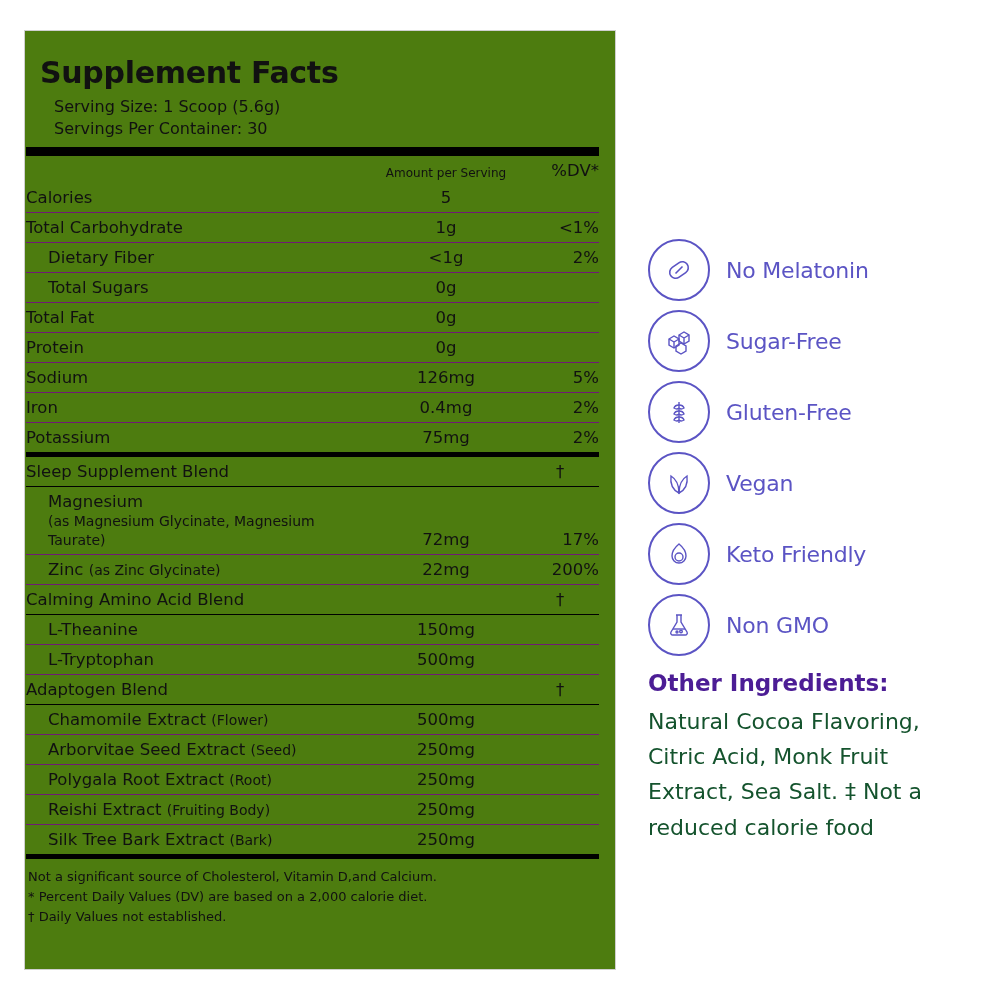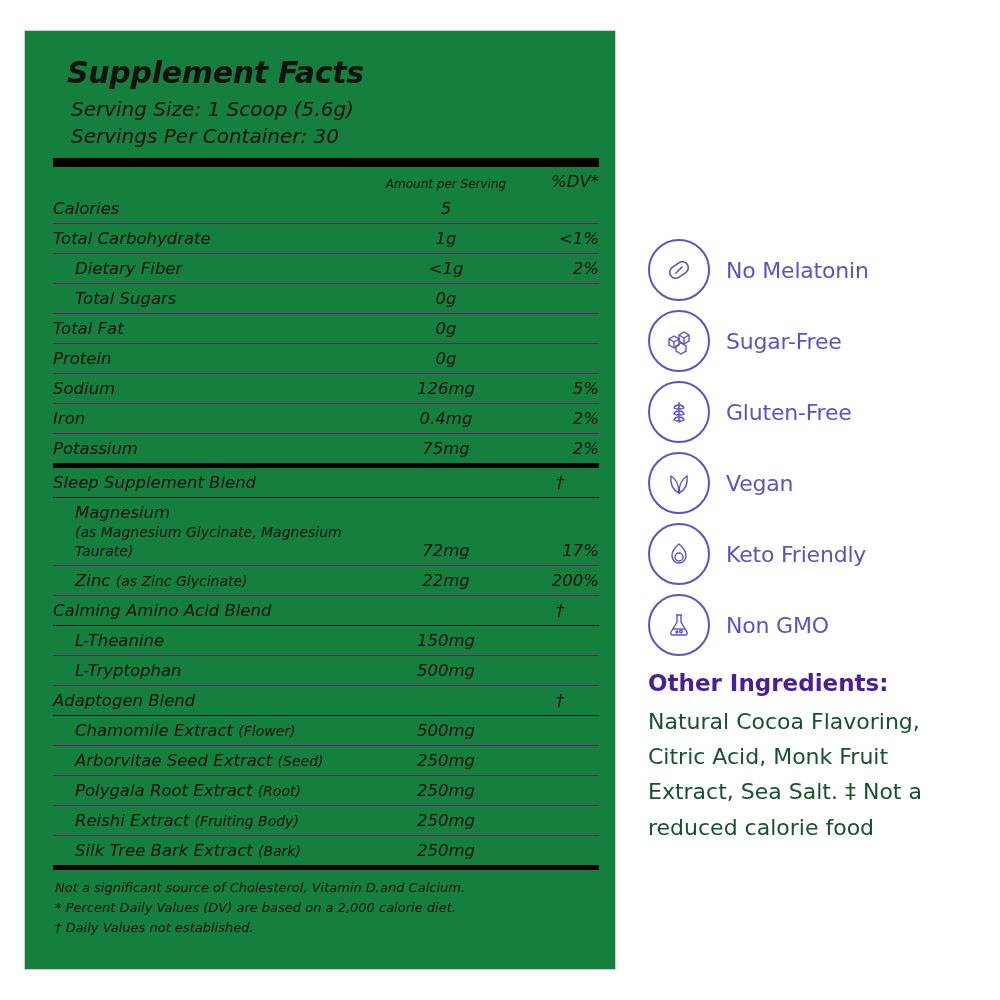"Supplement Facts" .facts-panel { background: #15803d -> #4d7c0f; font-style: italic -> none; padding: 14px 16px 10px 28px -> 14px 16px 10px 1px }
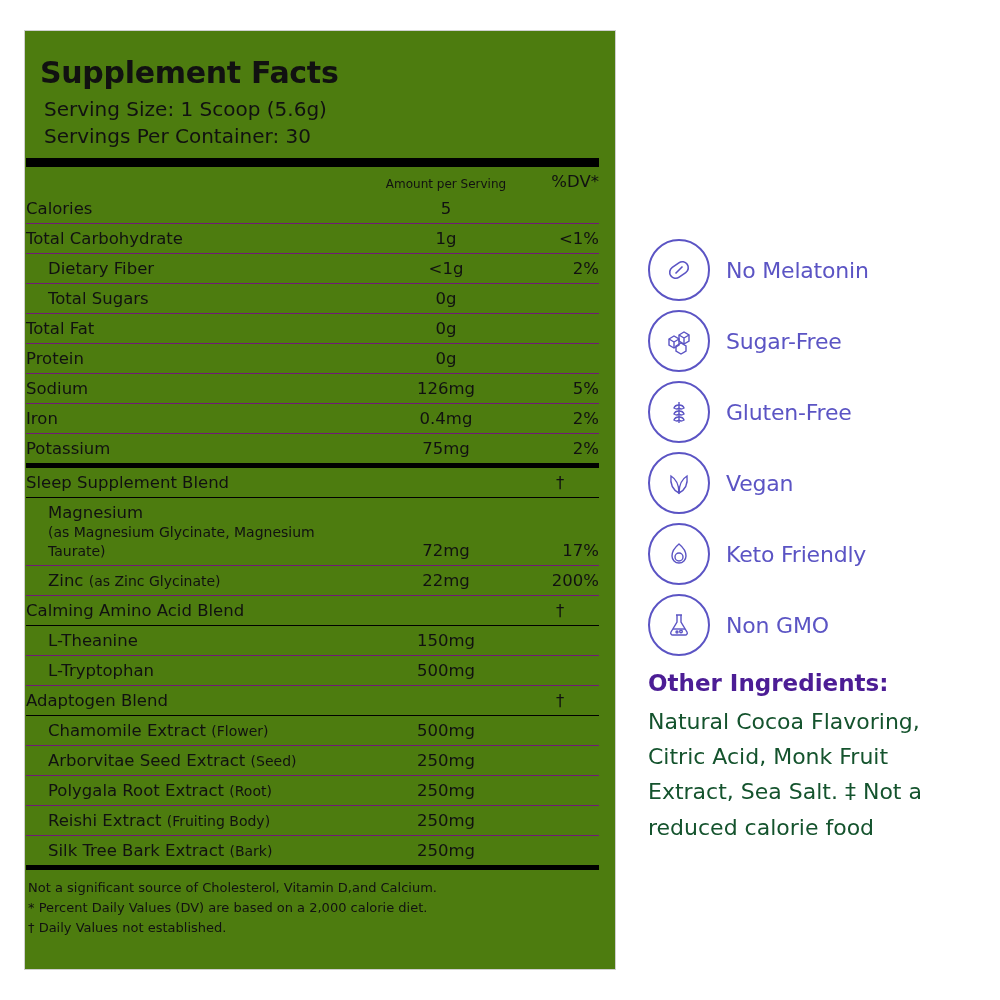"Serving Size: 1 Scoop (5.6g)" .serving-line { font-size: 20px -> 16px; margin-left: 18px -> 28px }
